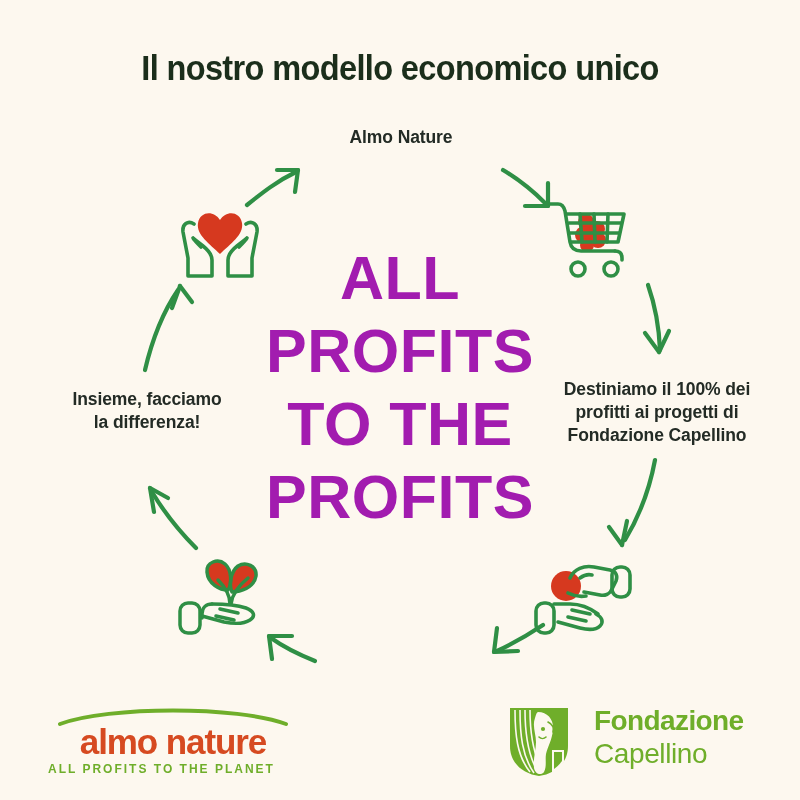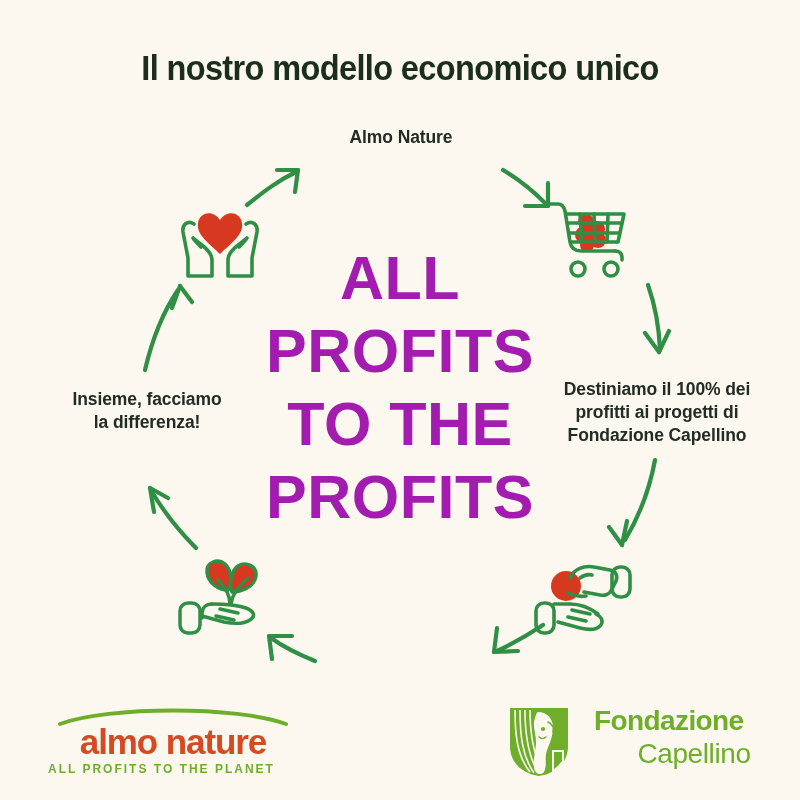"Capellino" #fond-line2 { text-align: center -> none }
